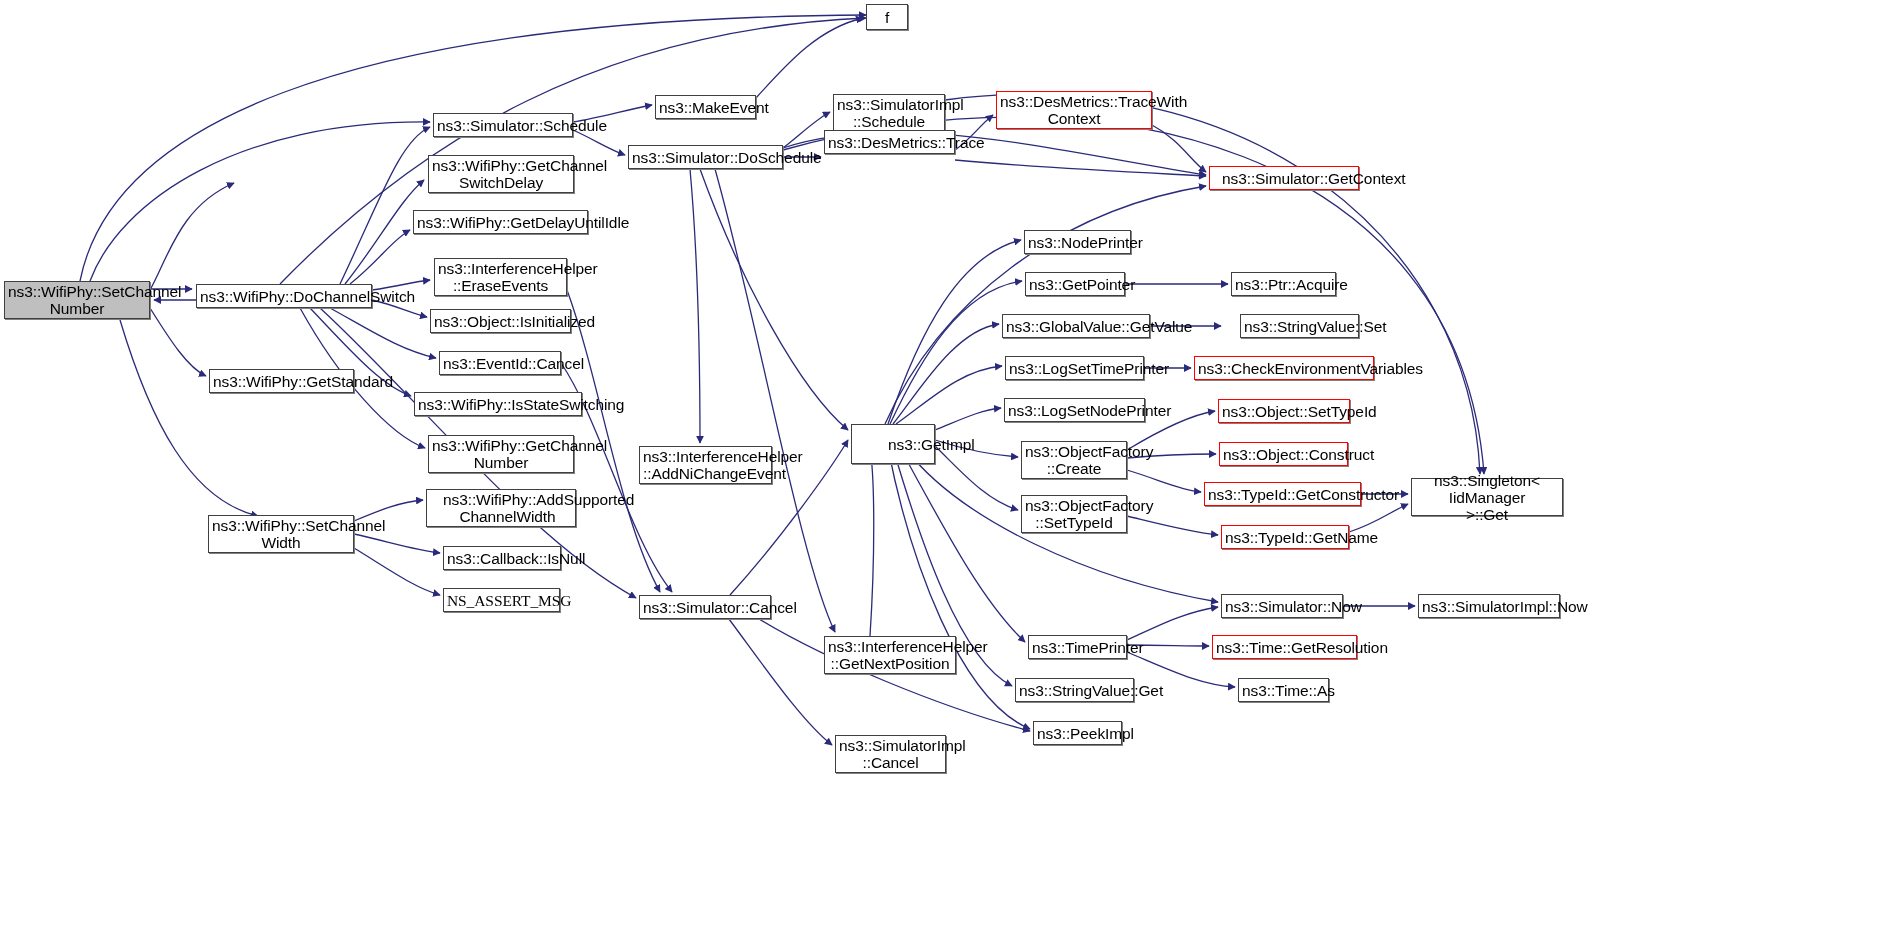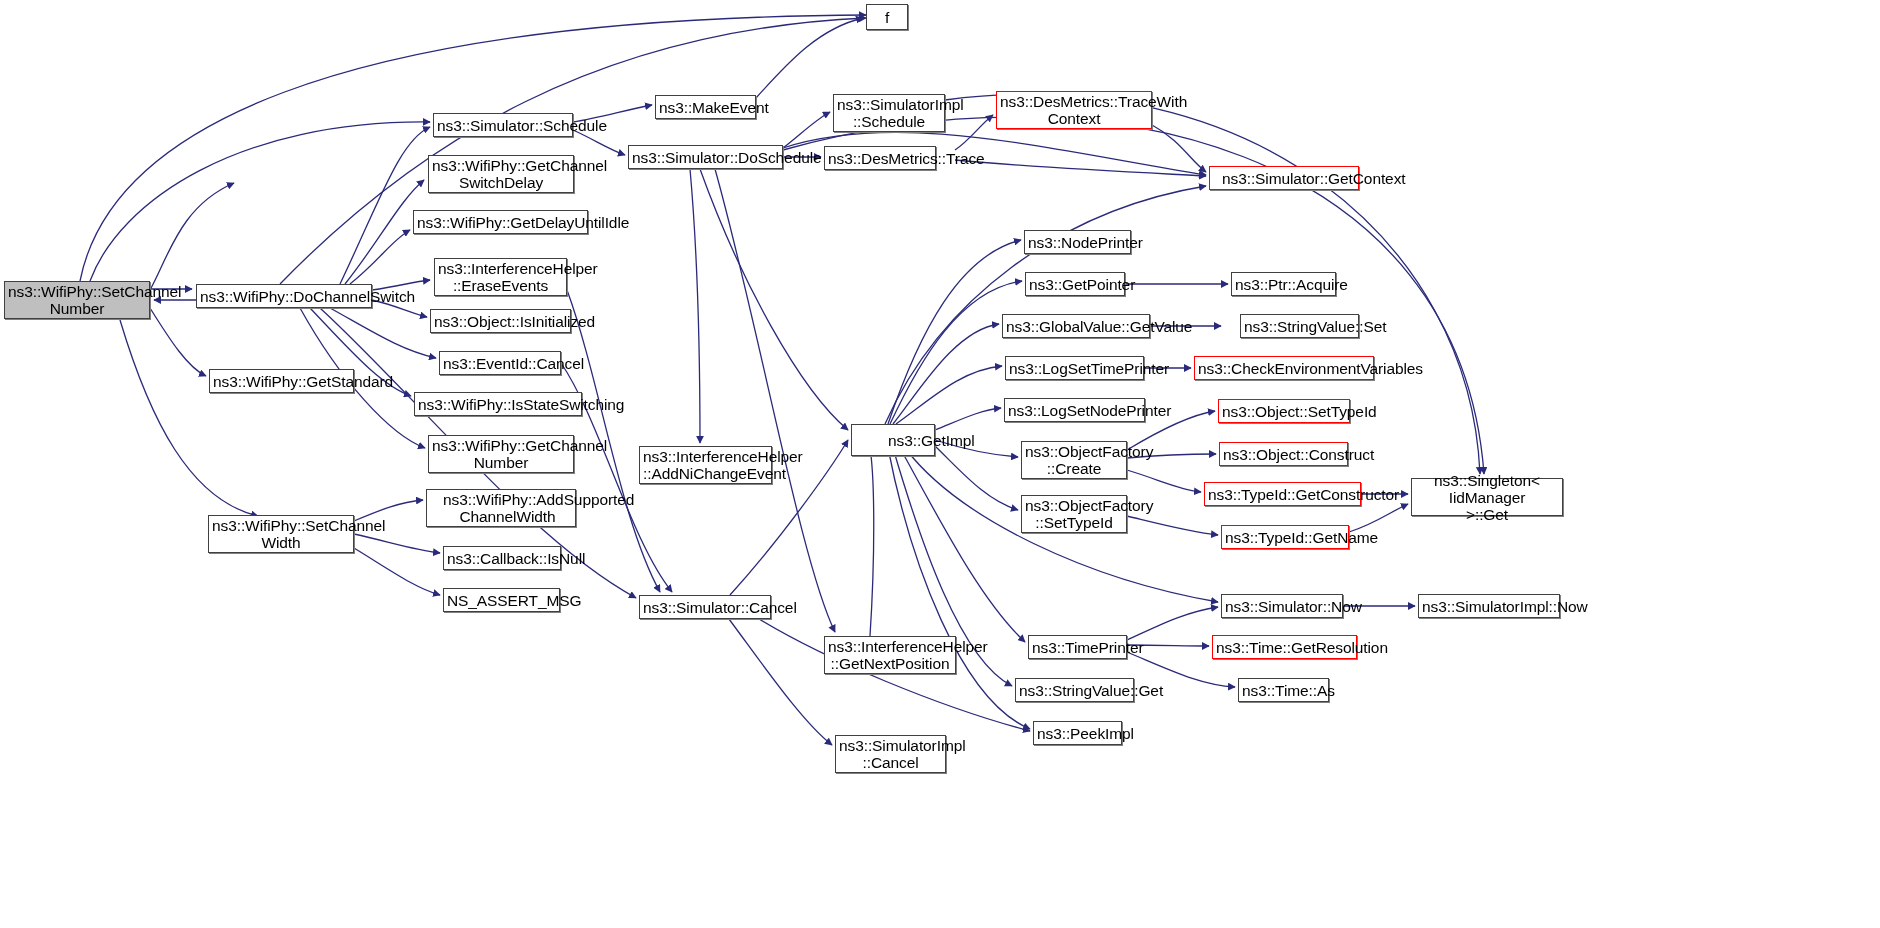"ns3::DesMetrics::Trace" div.node { top: 146px -> 130px; width: 112px -> 131px }
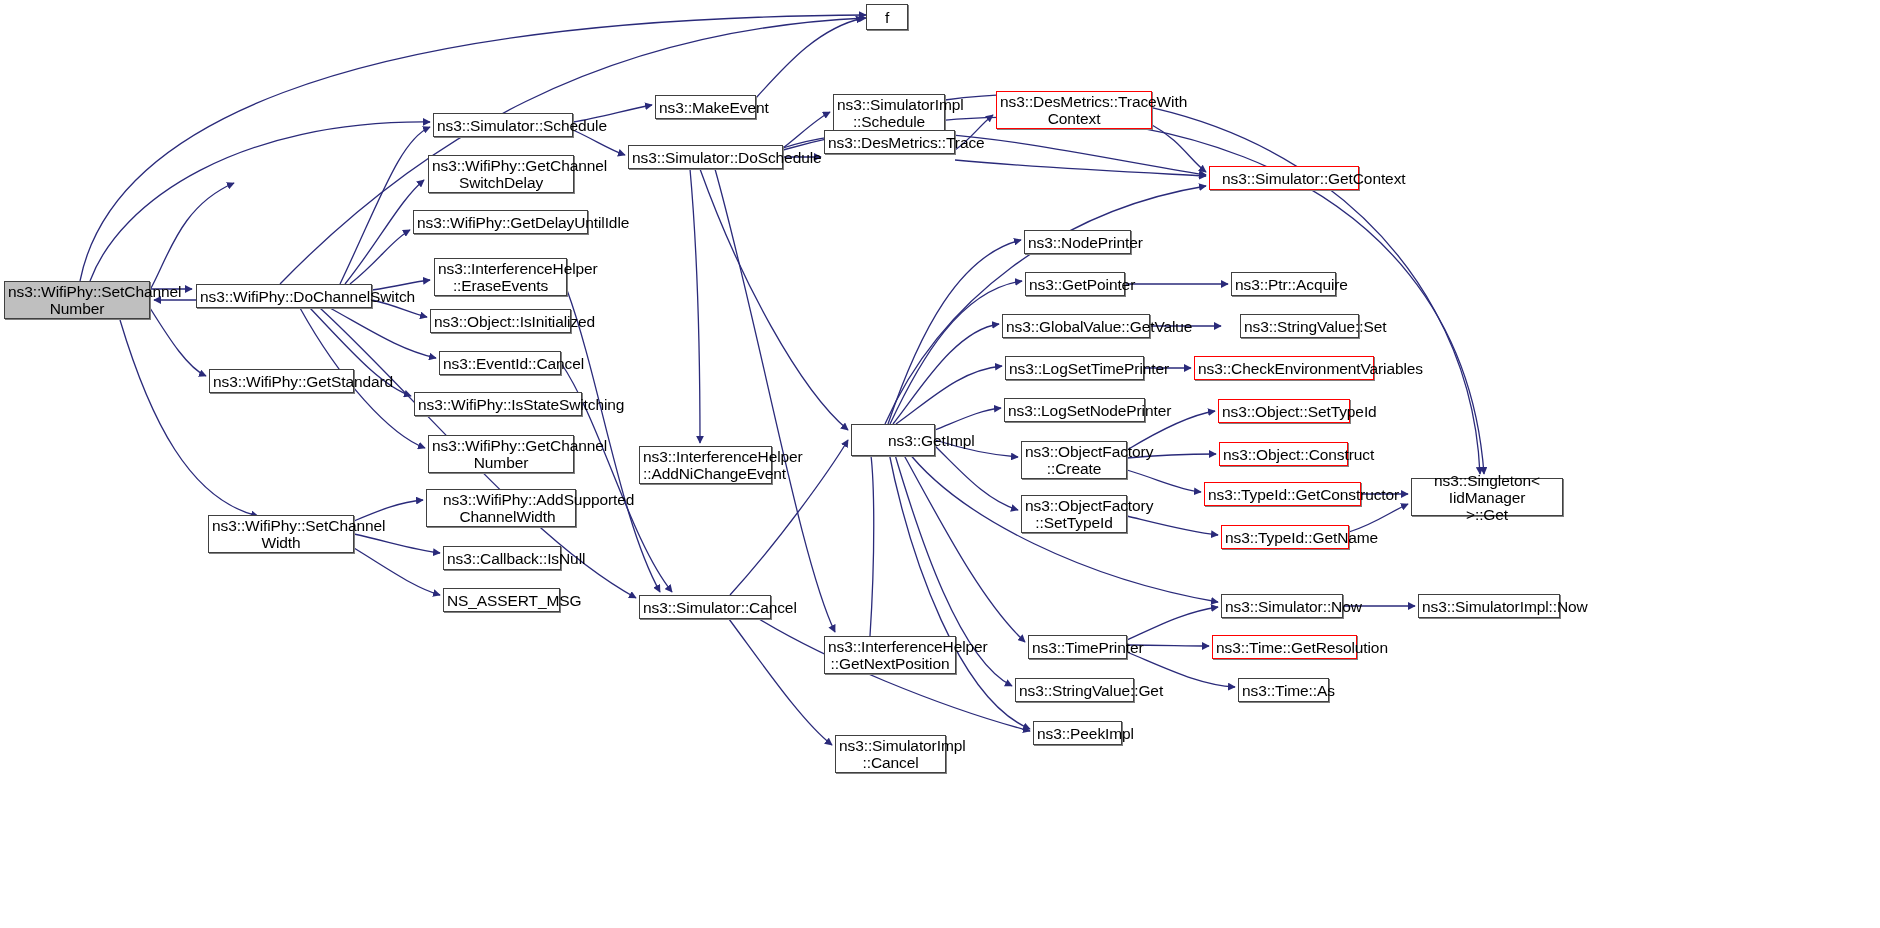"ns3::GetImpl" div.node { height: 32px -> 40px }
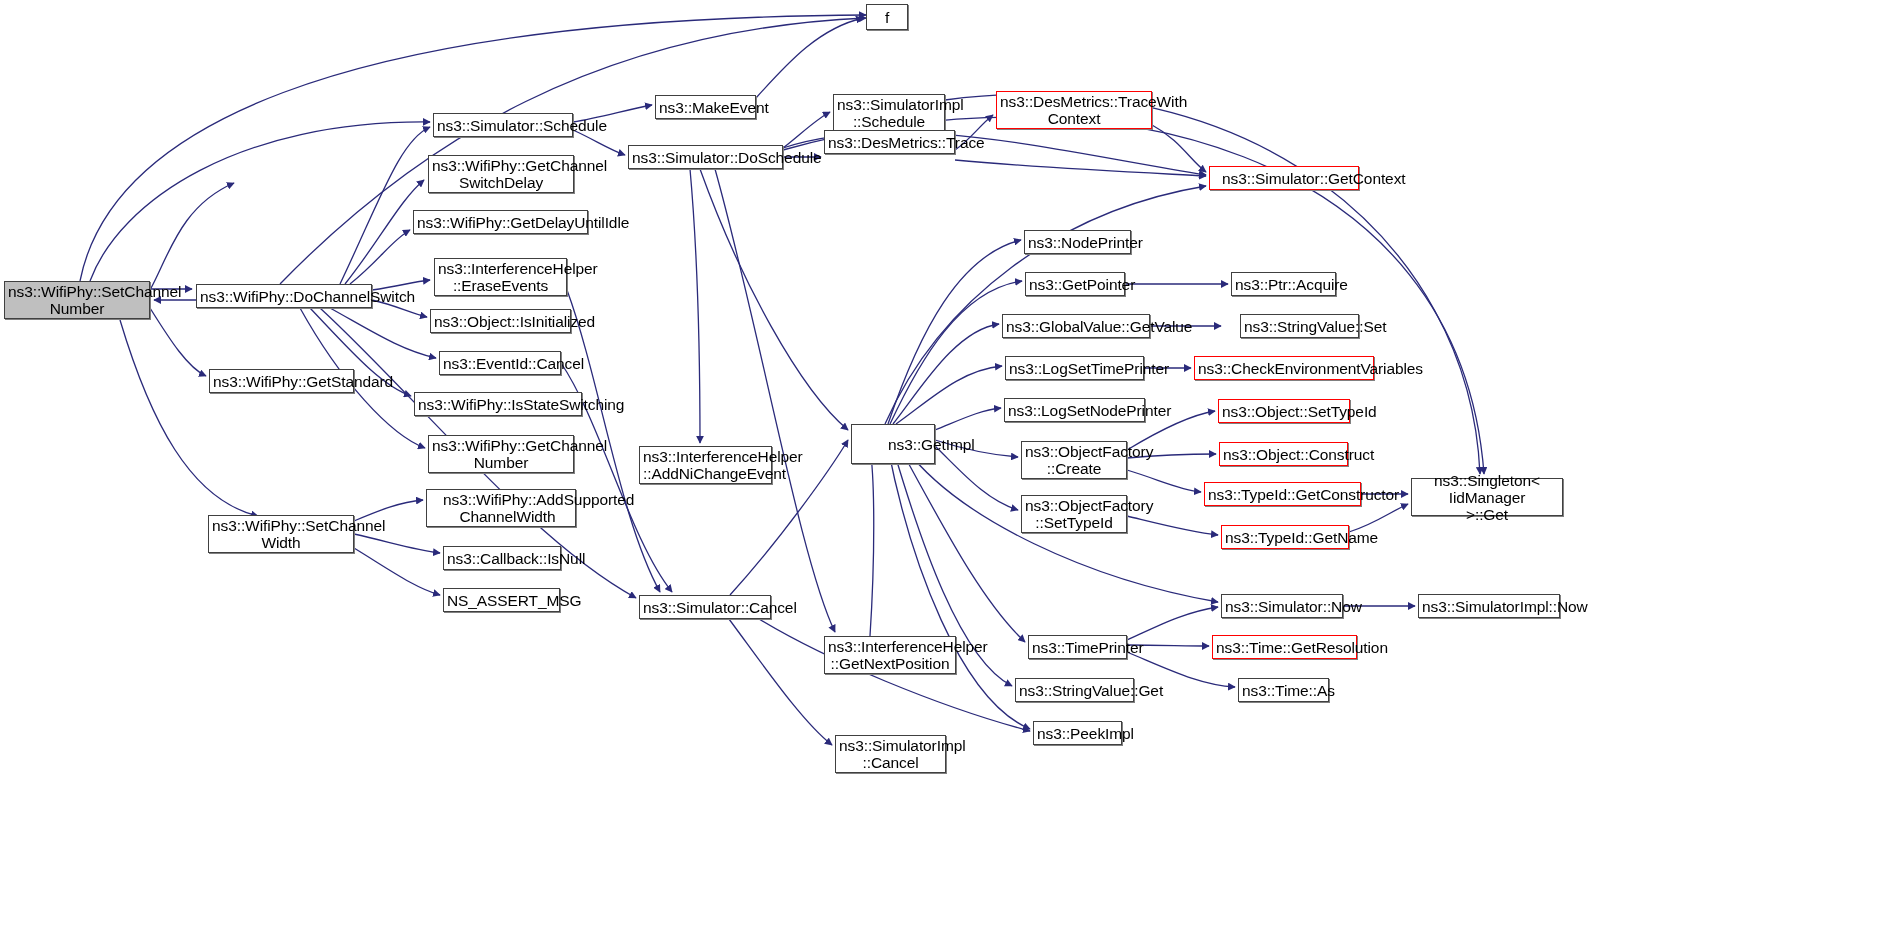"NS_ASSERT_MSG" div.node { font-family: none -> Liberation Serif, serif }
